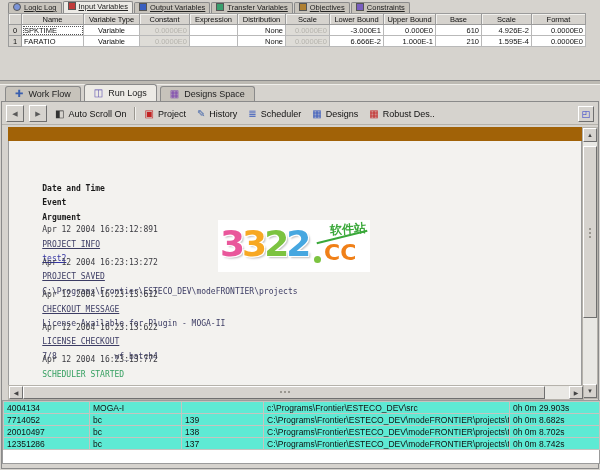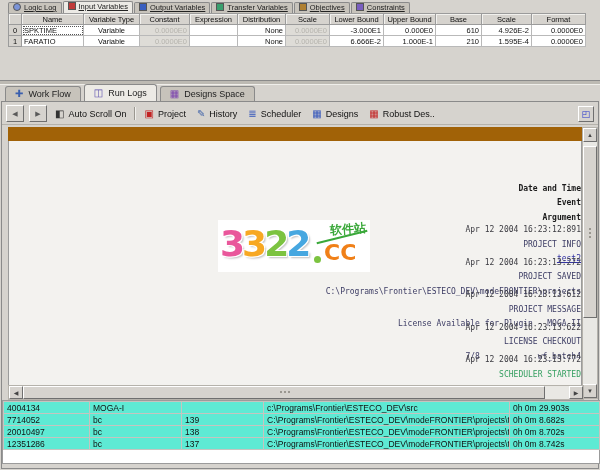"Date and Time Event Argument" .logview { text-align: right -> none }
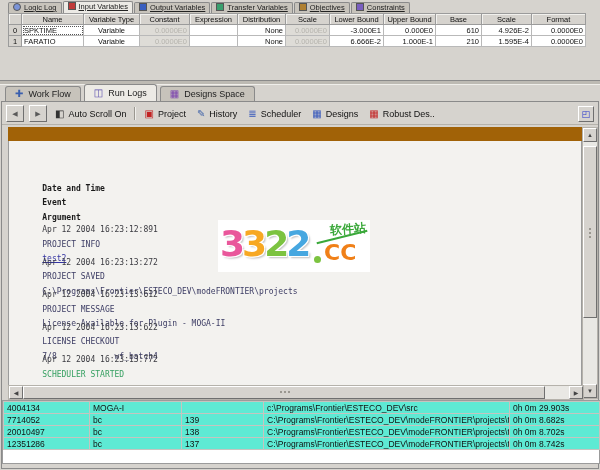"PROJECT INFO" .ev-info { text-decoration: none -> underline }
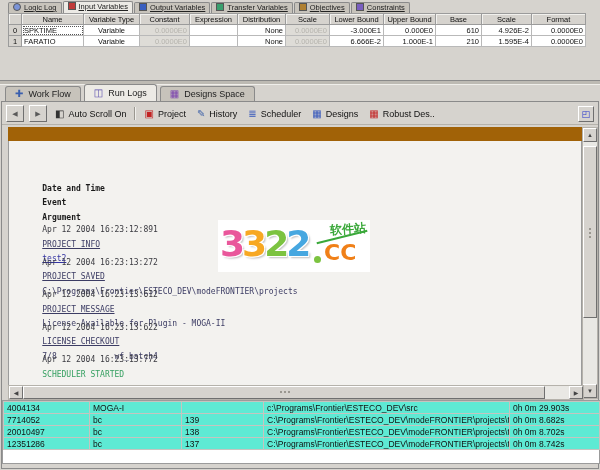"PROJECT MESSAGE" span.le { text: PROJECT -> CHECKOUT }
